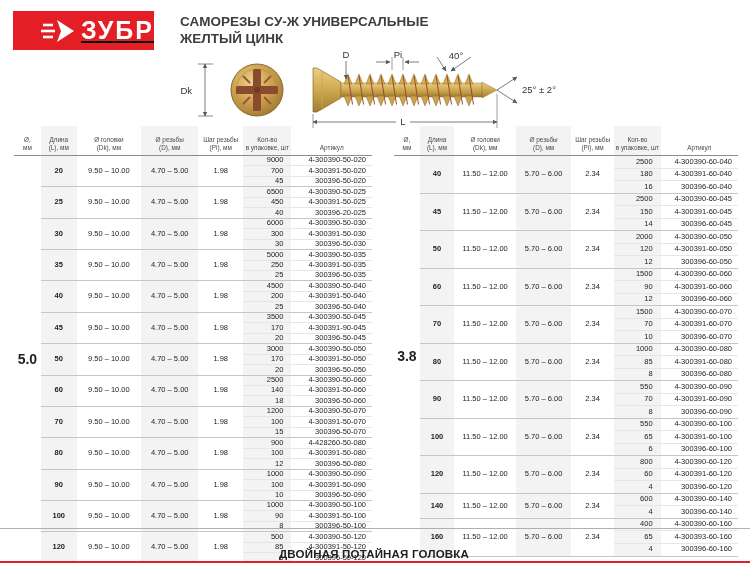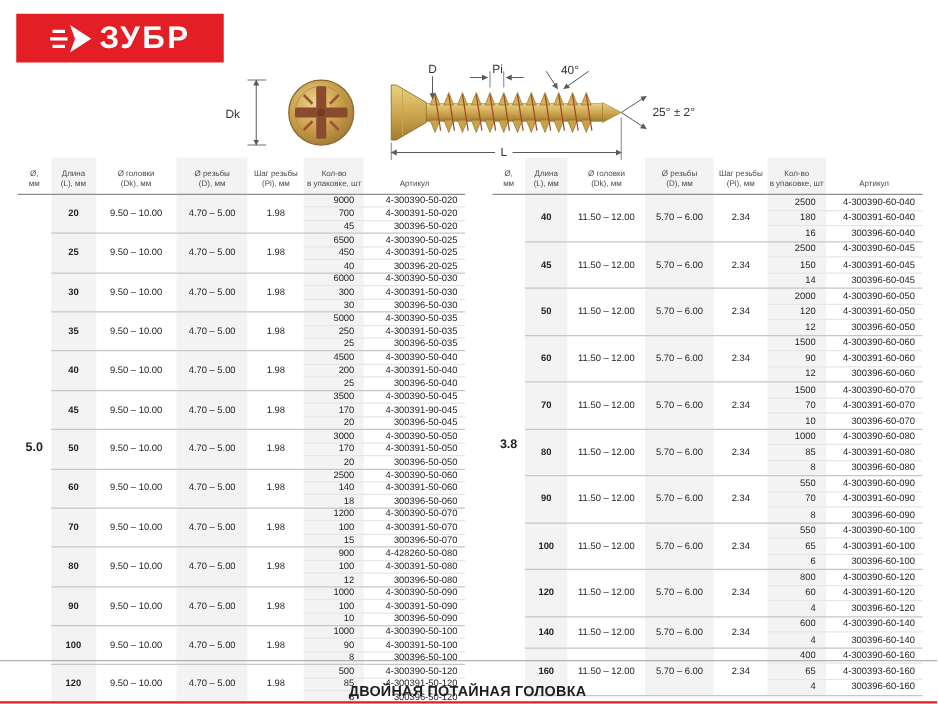"ЗУБР" .logo-box { justify-content: center -> flex-end; text-decoration: none -> underline; width: 166px -> 141px }
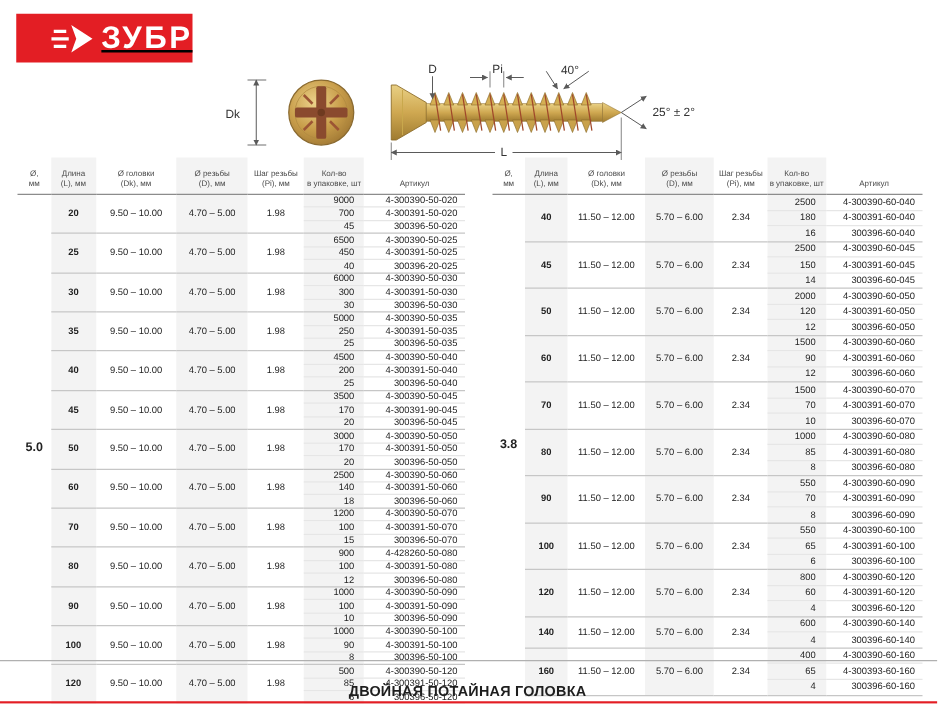"САМОРЕЗЫ СУ-Ж УНИВЕРСАЛЬНЫЕ" div.title { html: none -> <div> <div>САМОРЕЗЫ СУ-Ж УНИВЕРСАЛЬНЫЕ</div> <div>ЖЕЛТЫЙ ЦИНК</div> </div> }
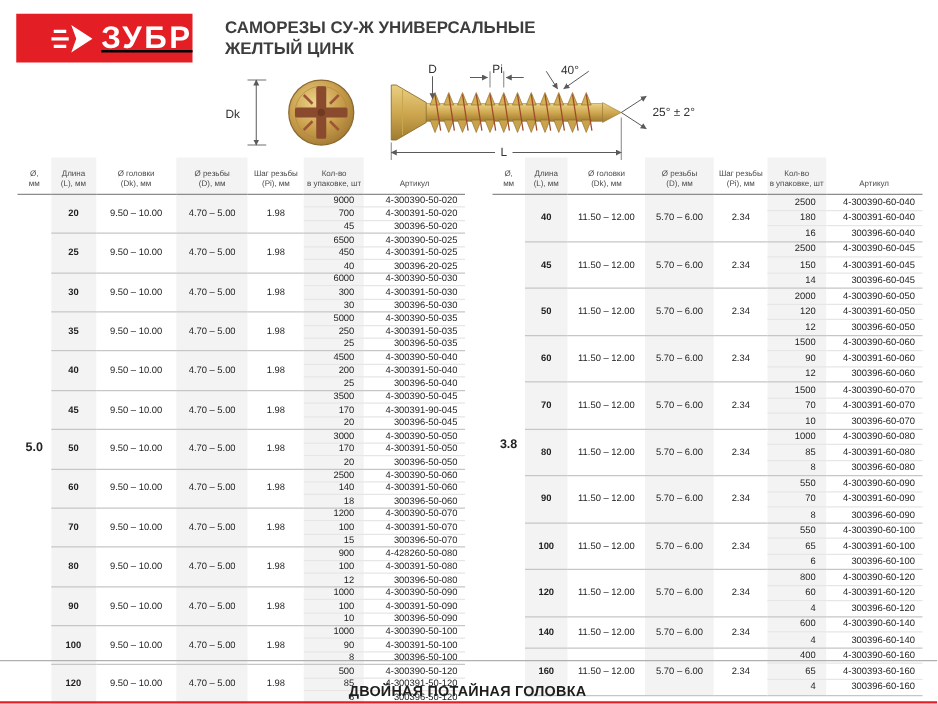"5.0" table.spec td.diam { font-size: 10px -> 14px }
